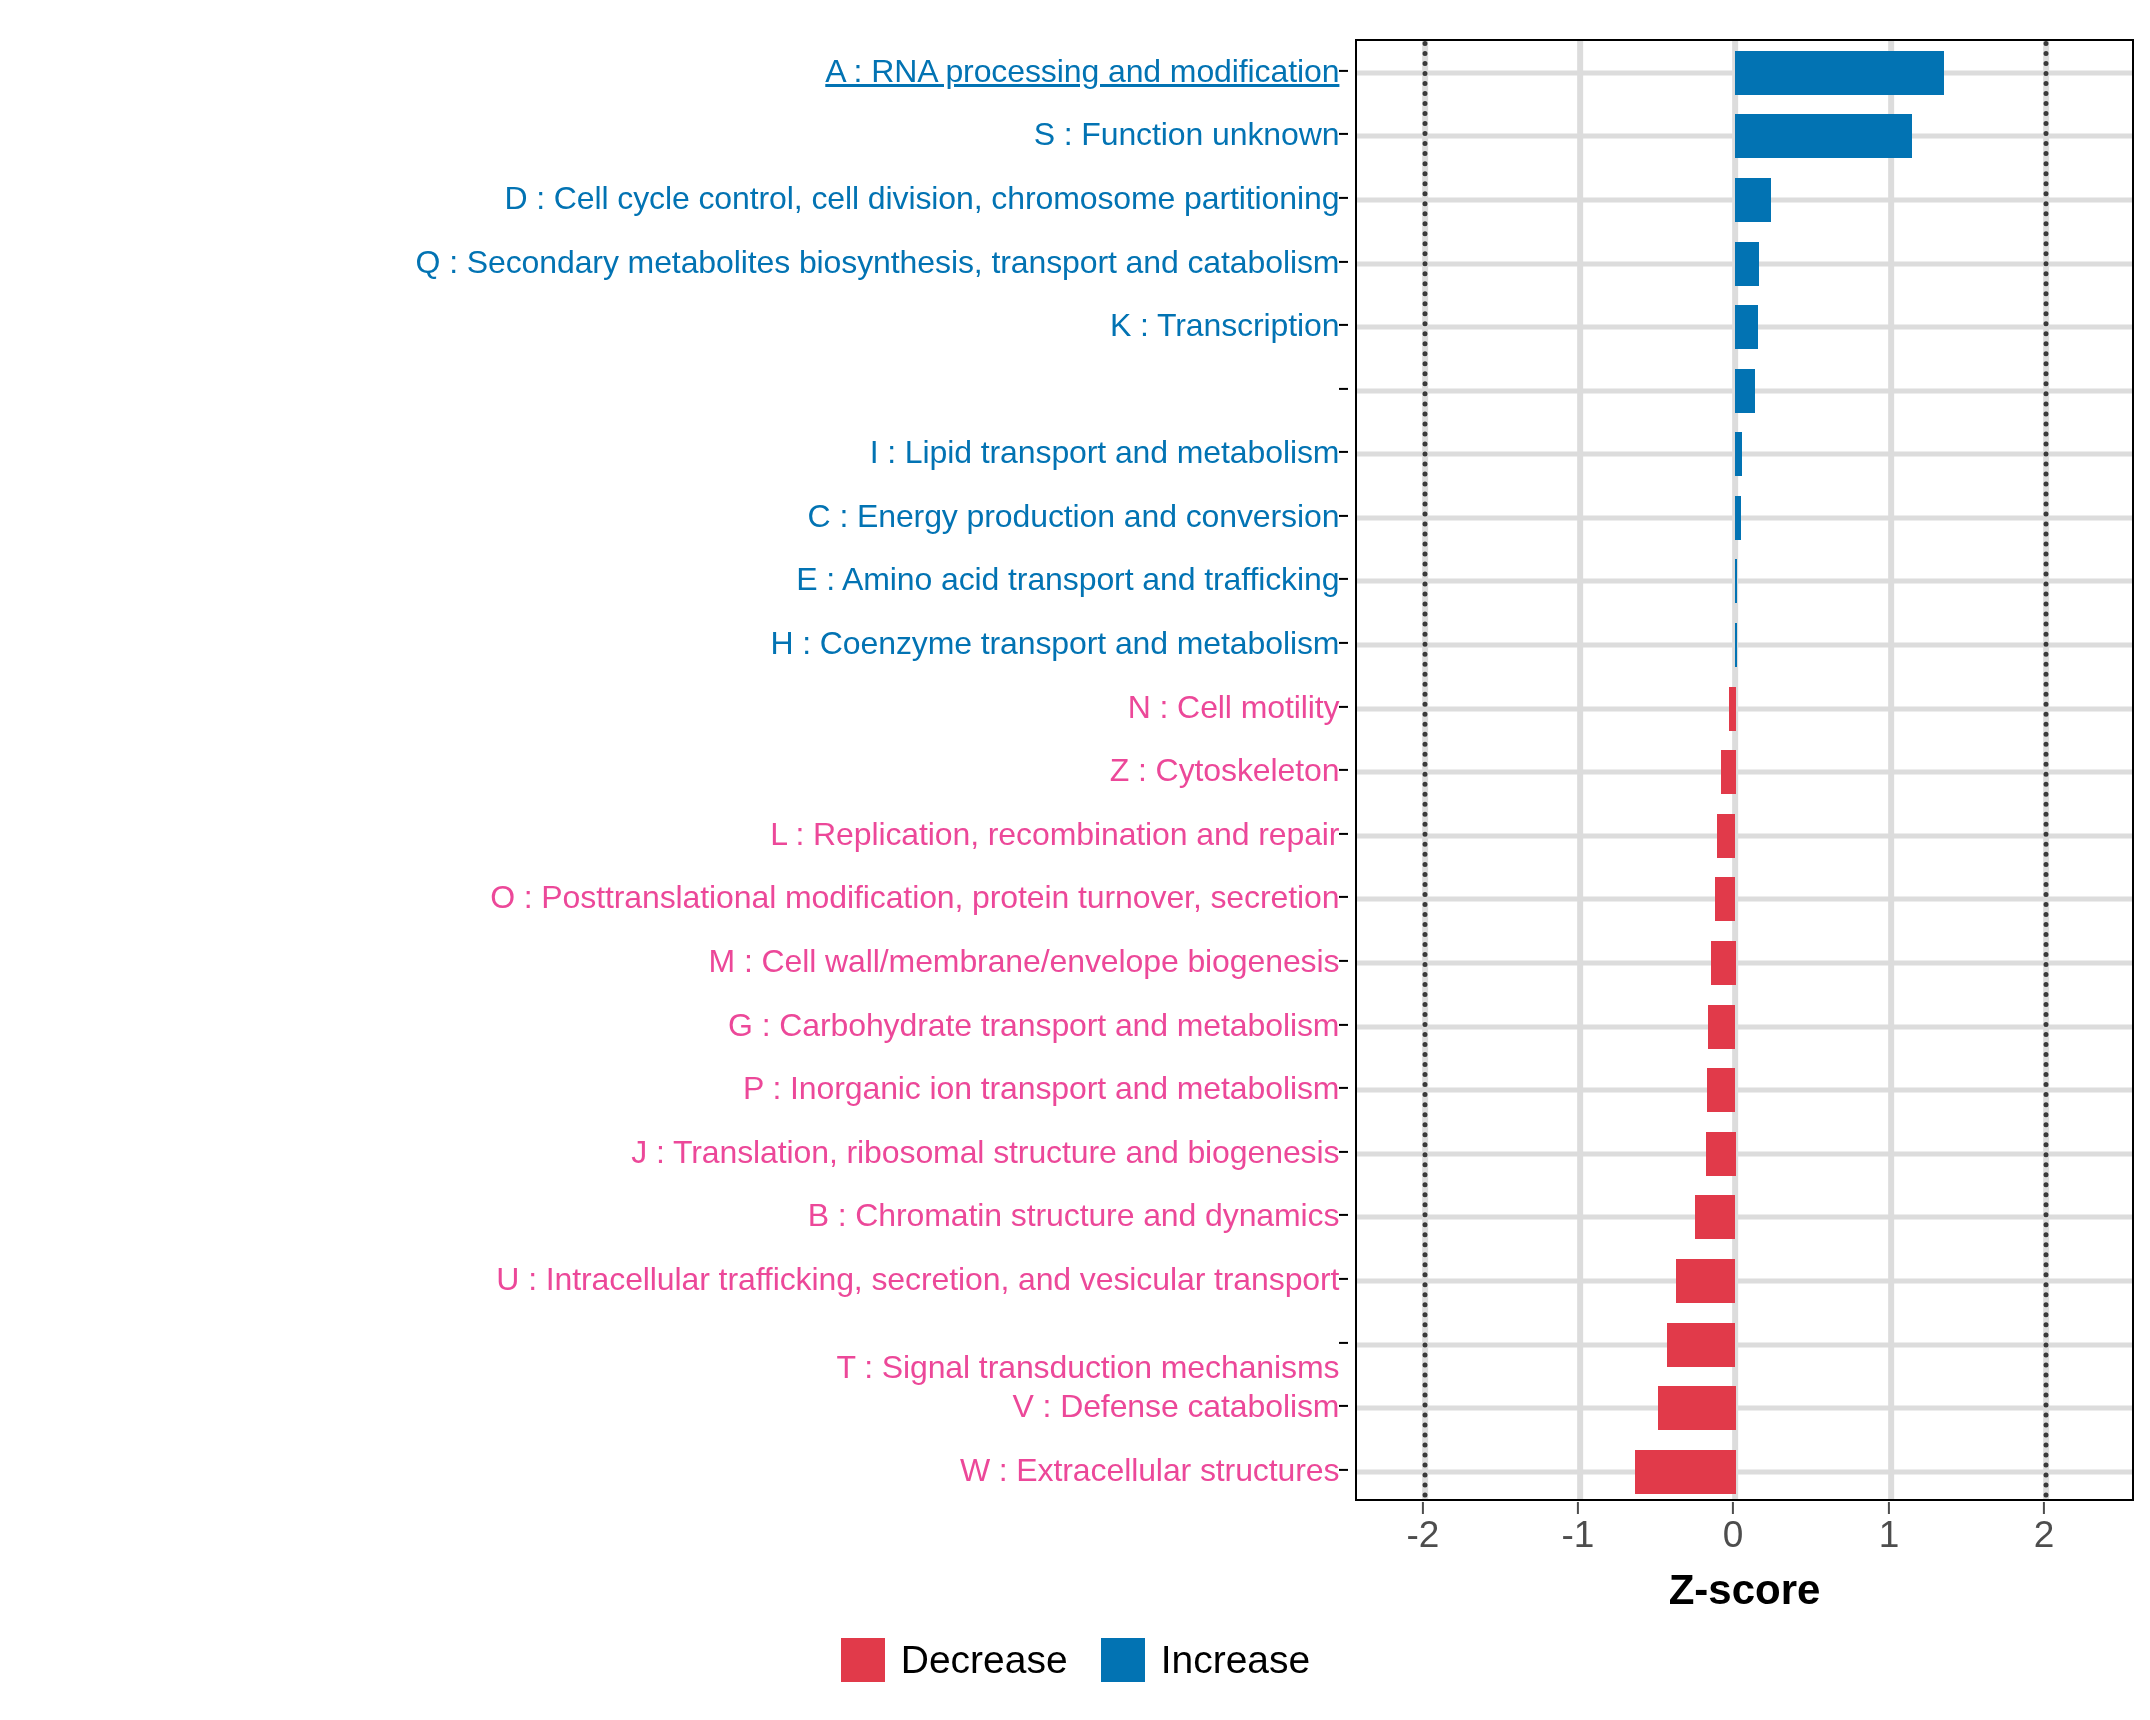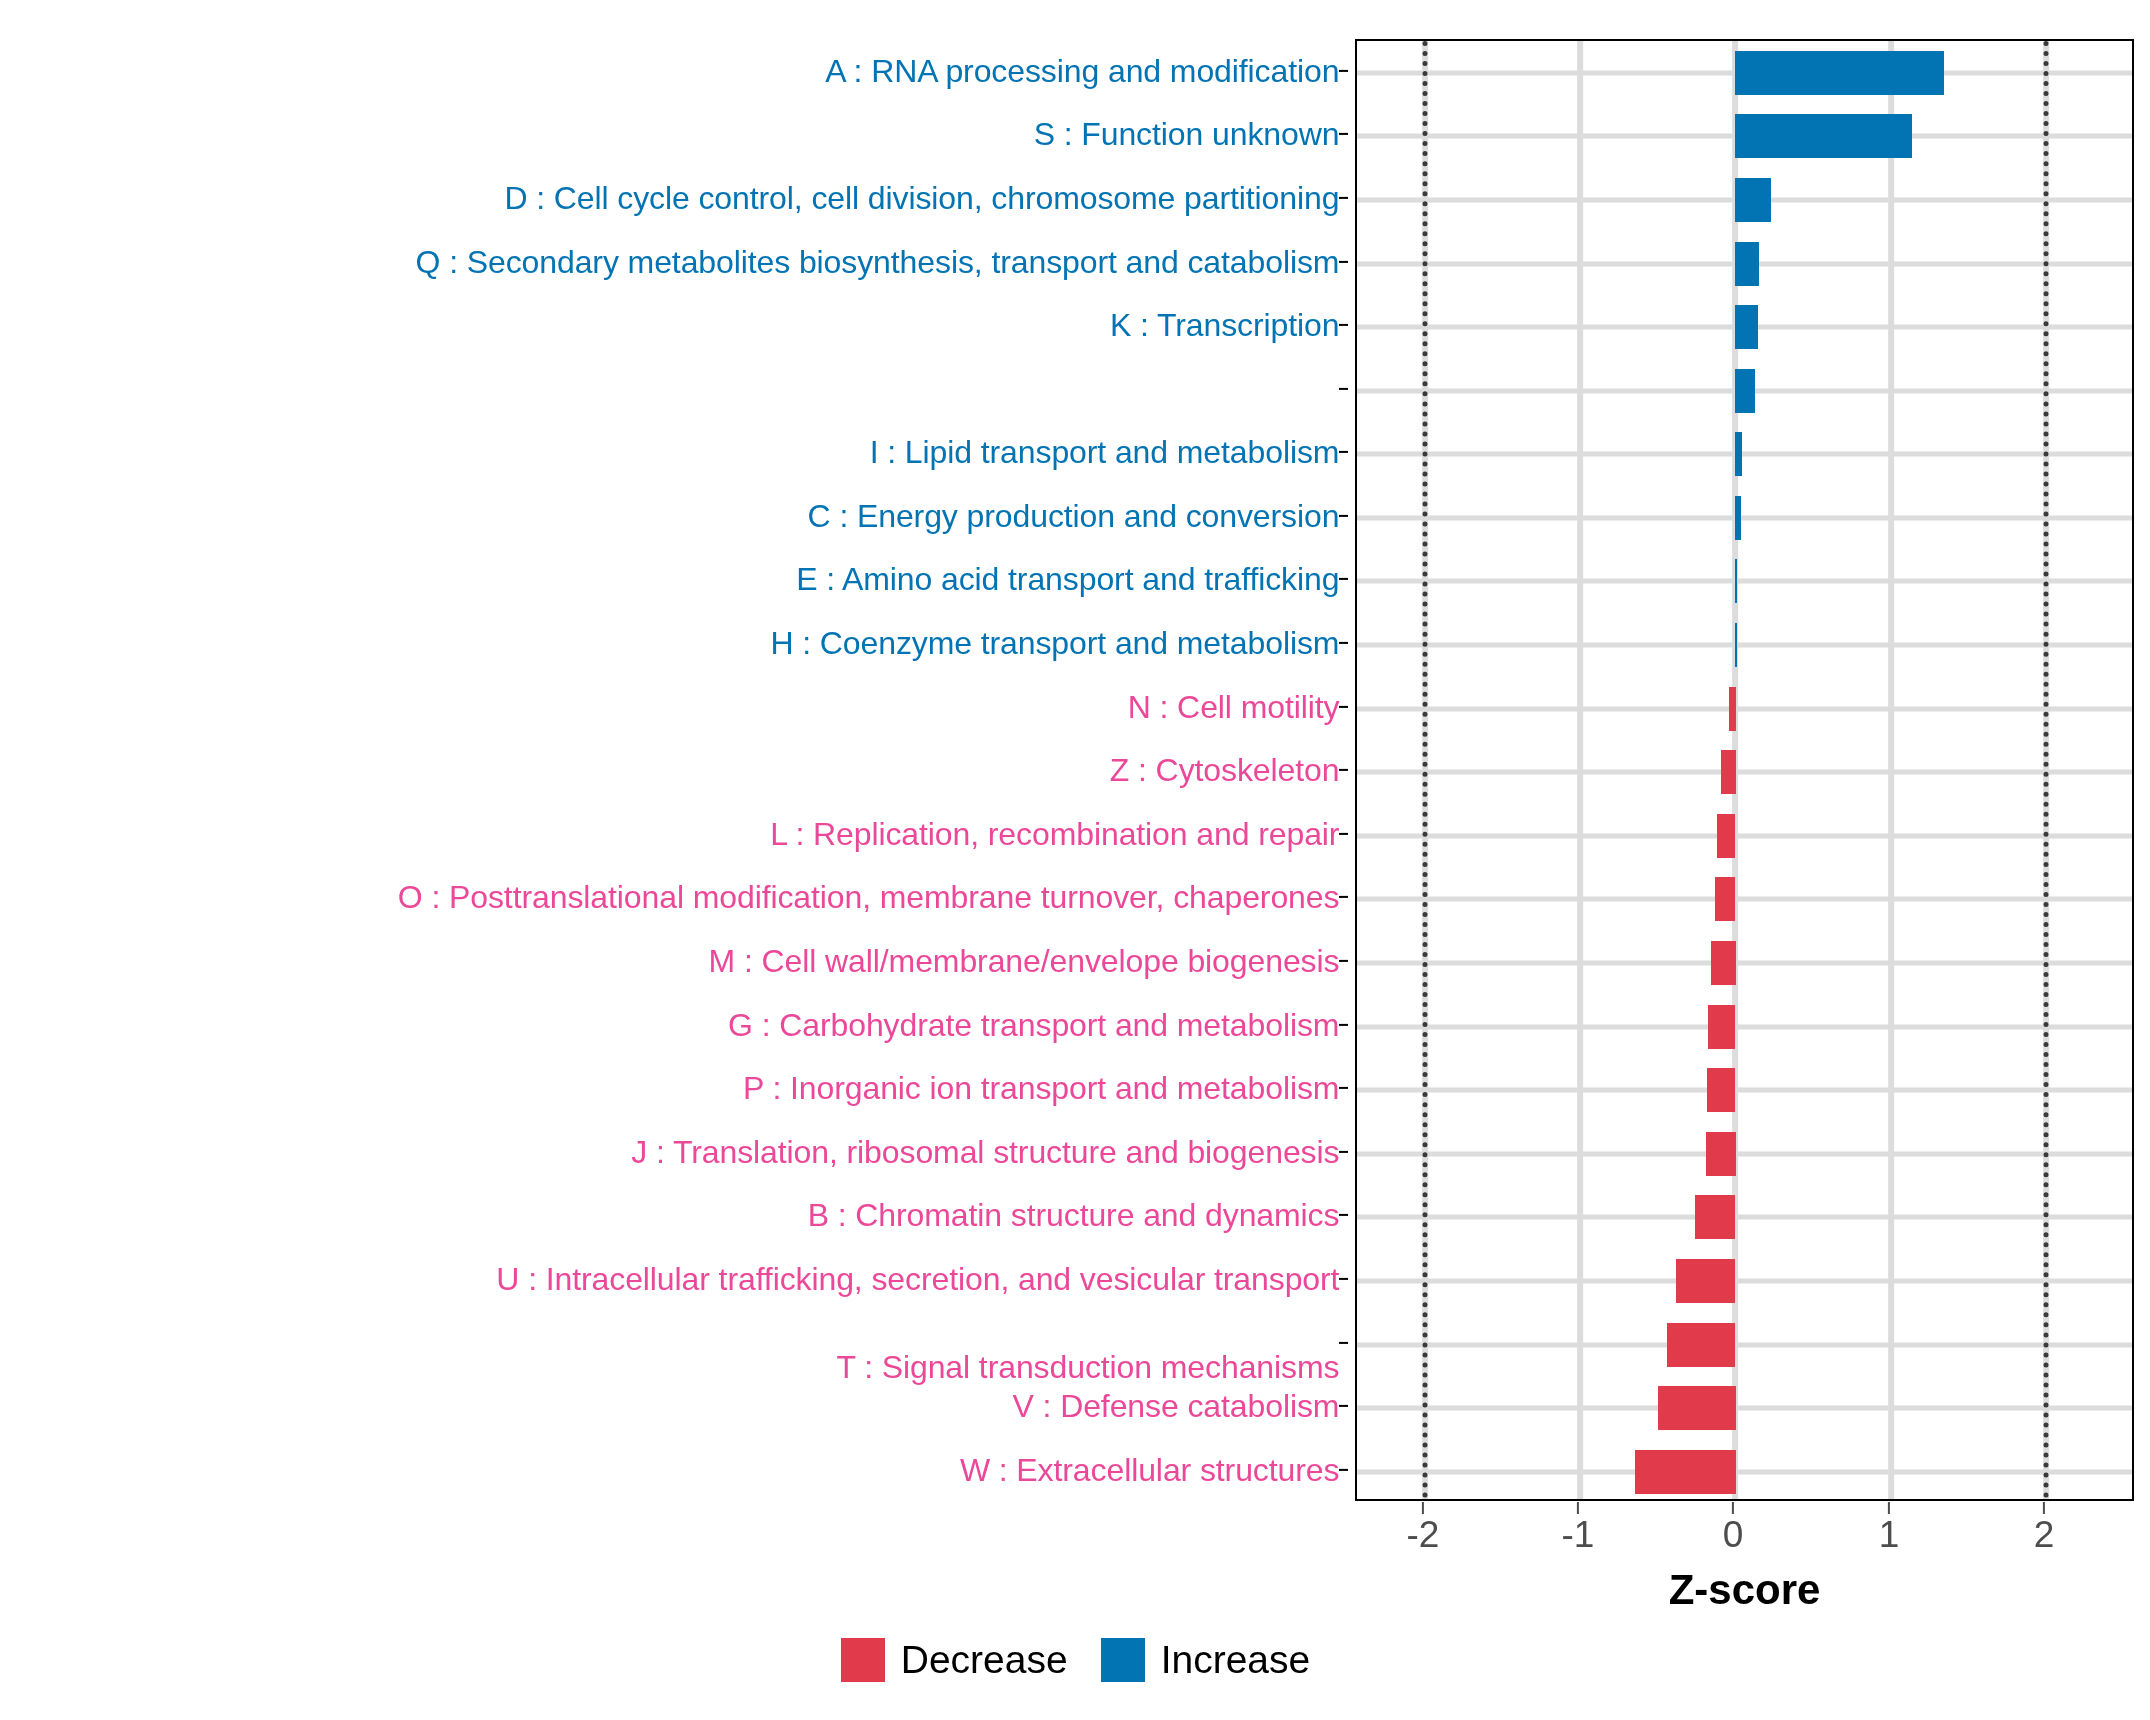"A : RNA processing and" div.cat-label { text-decoration: none -> underline }
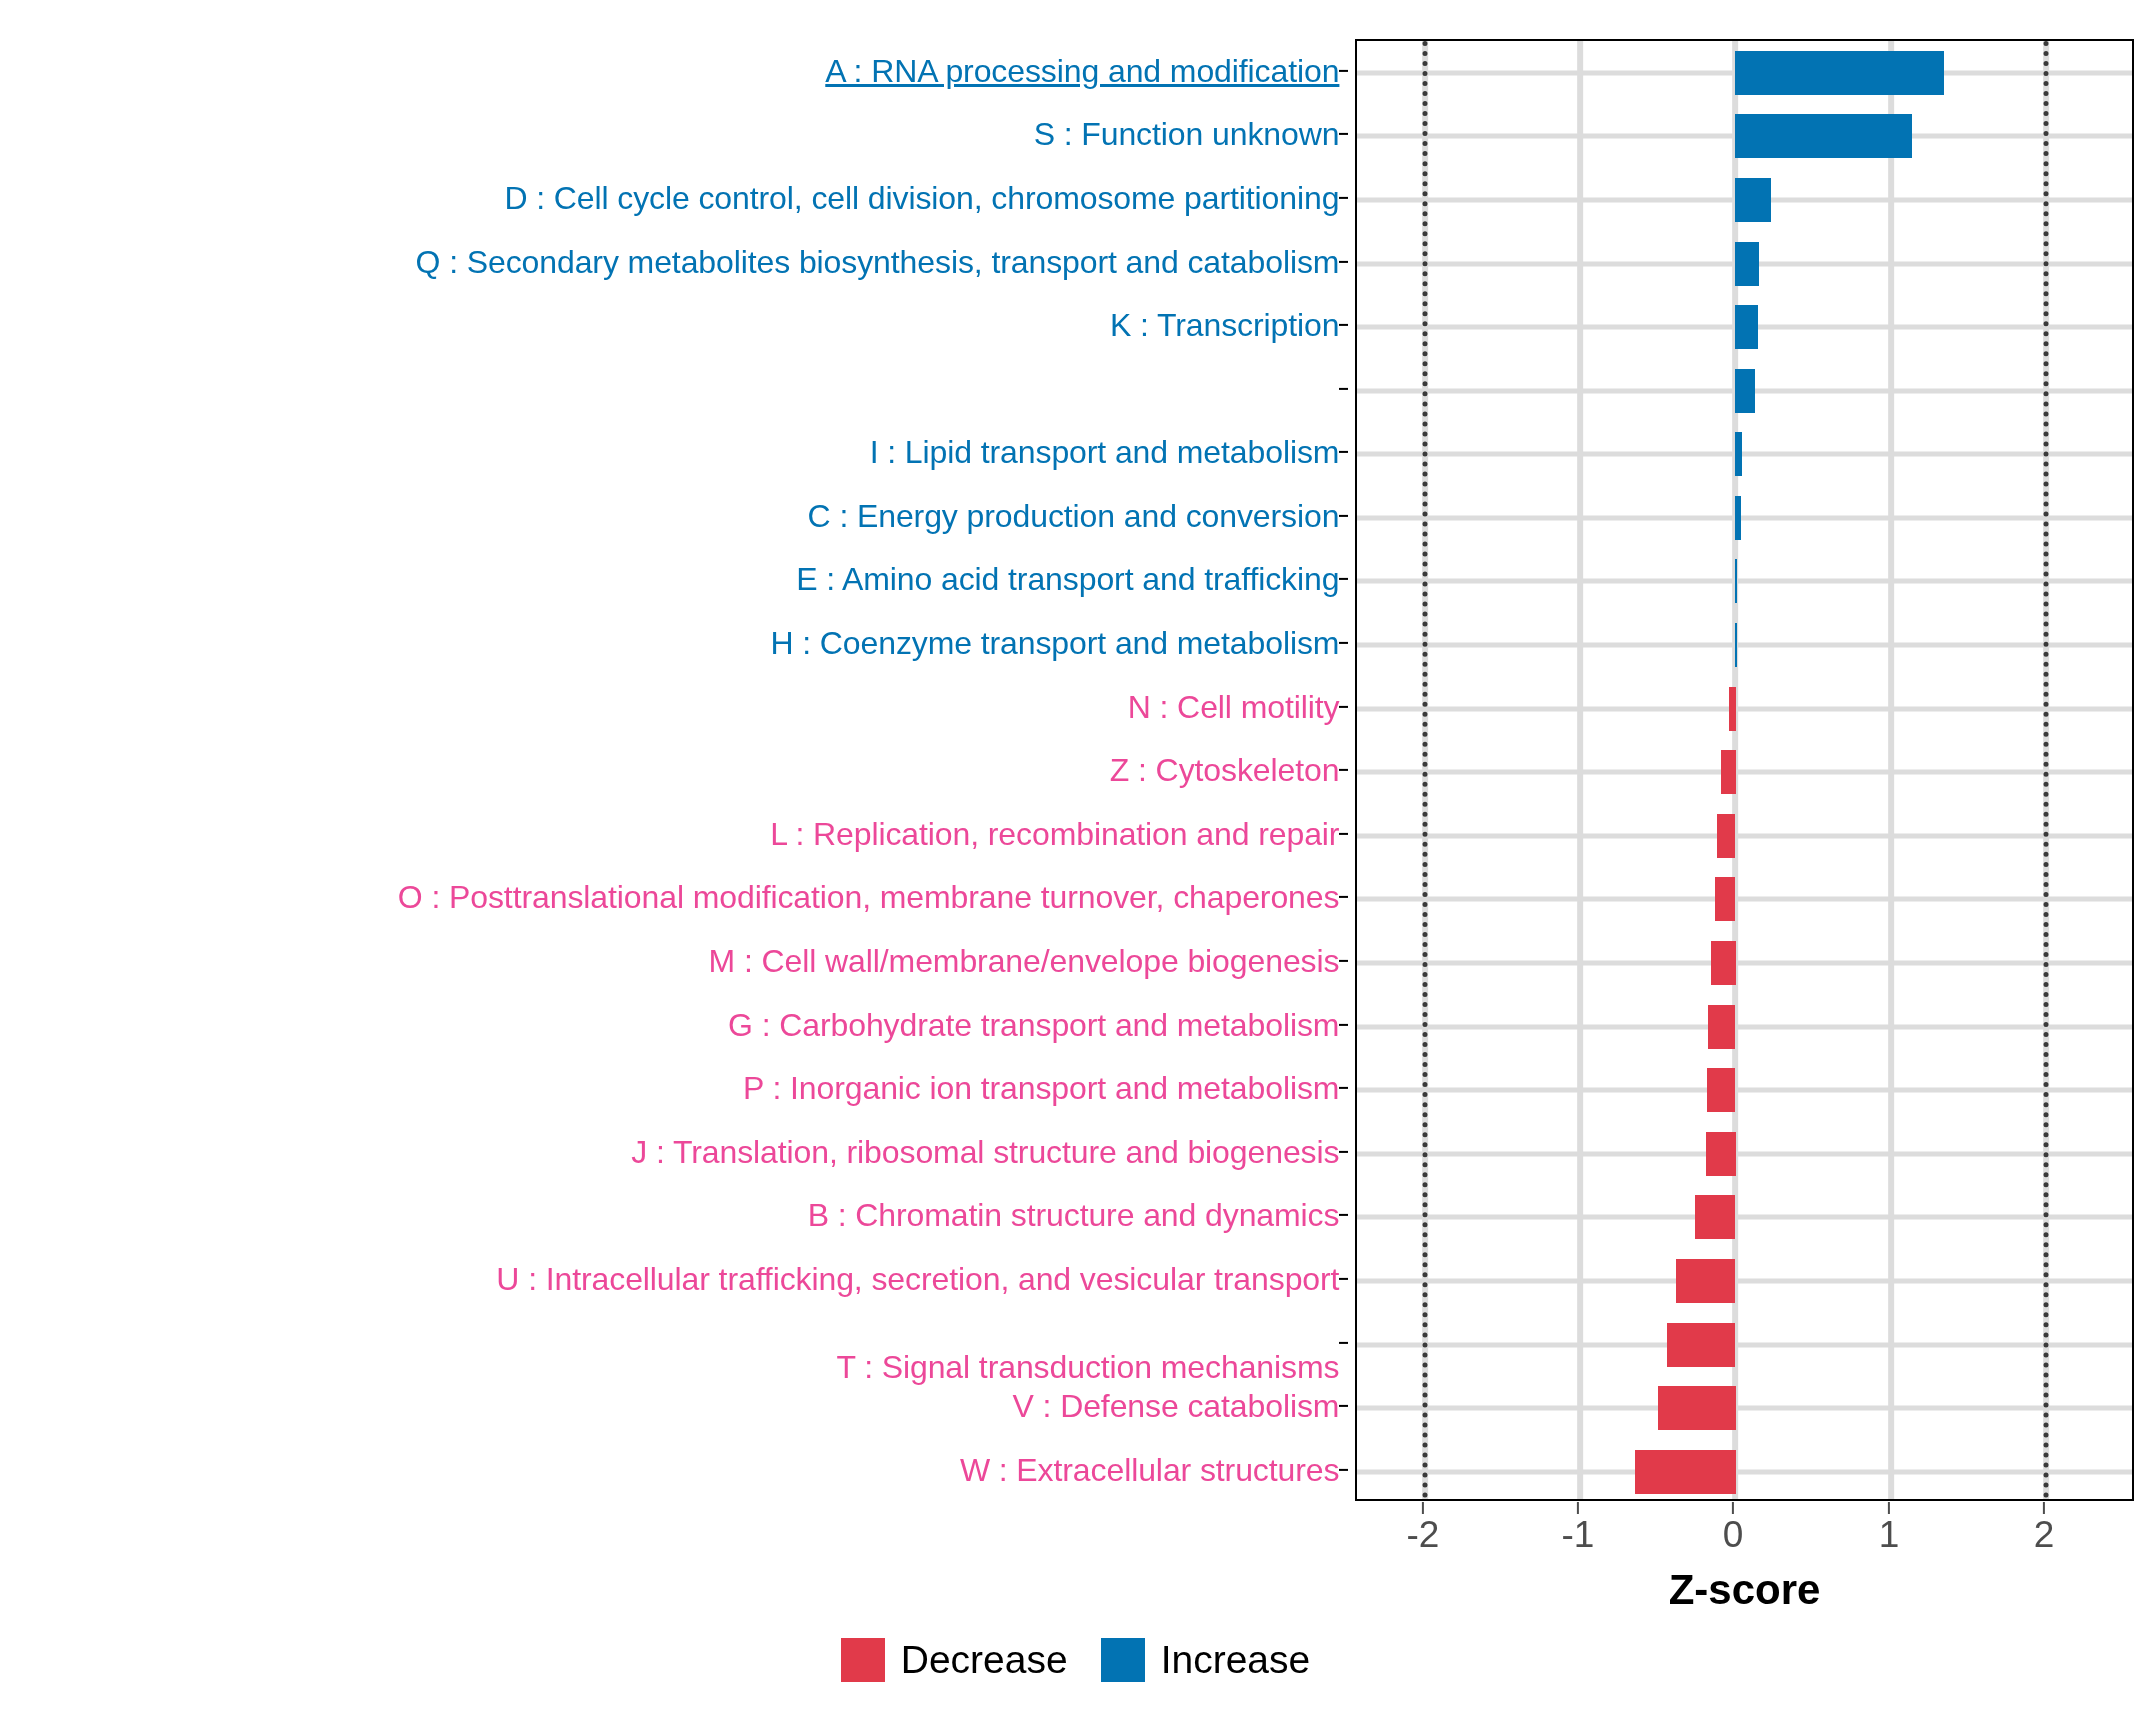"O : Posttranslational modification," div.cat-label { text: membrane turnover, chaperones -> protein turnover, secretion }
